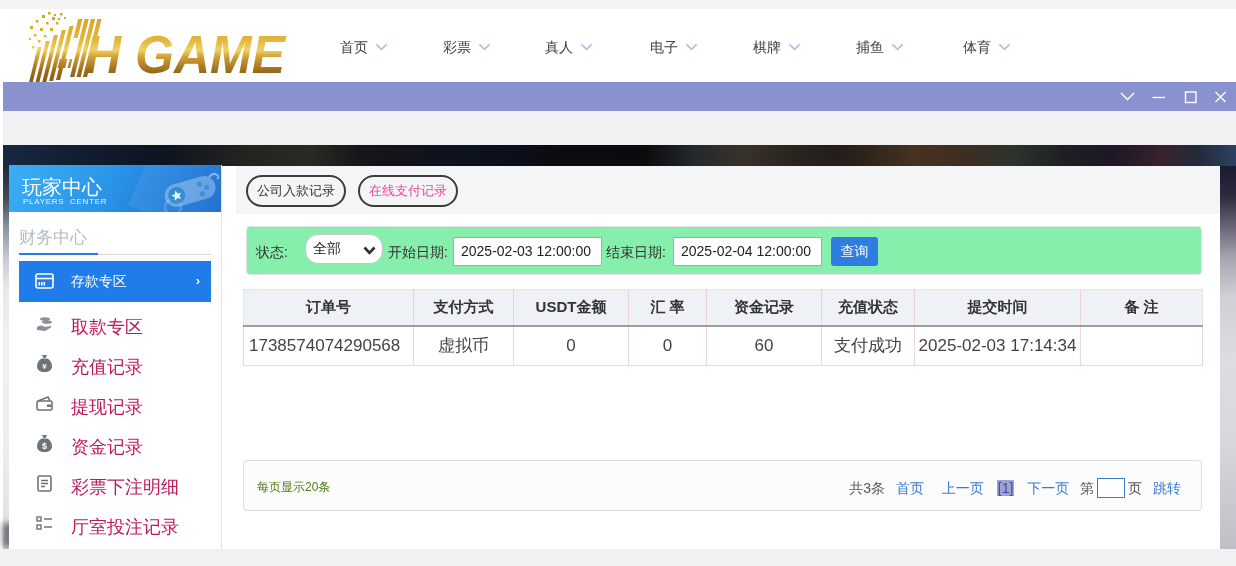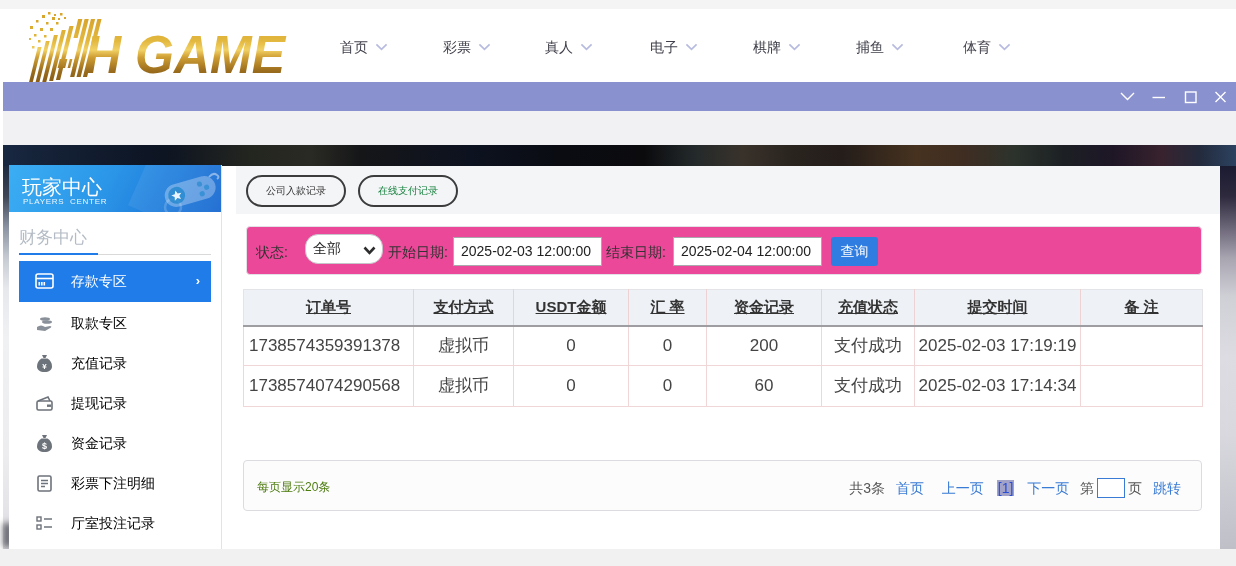"公司入款记录" .pill { font-size: 10px -> 13px }
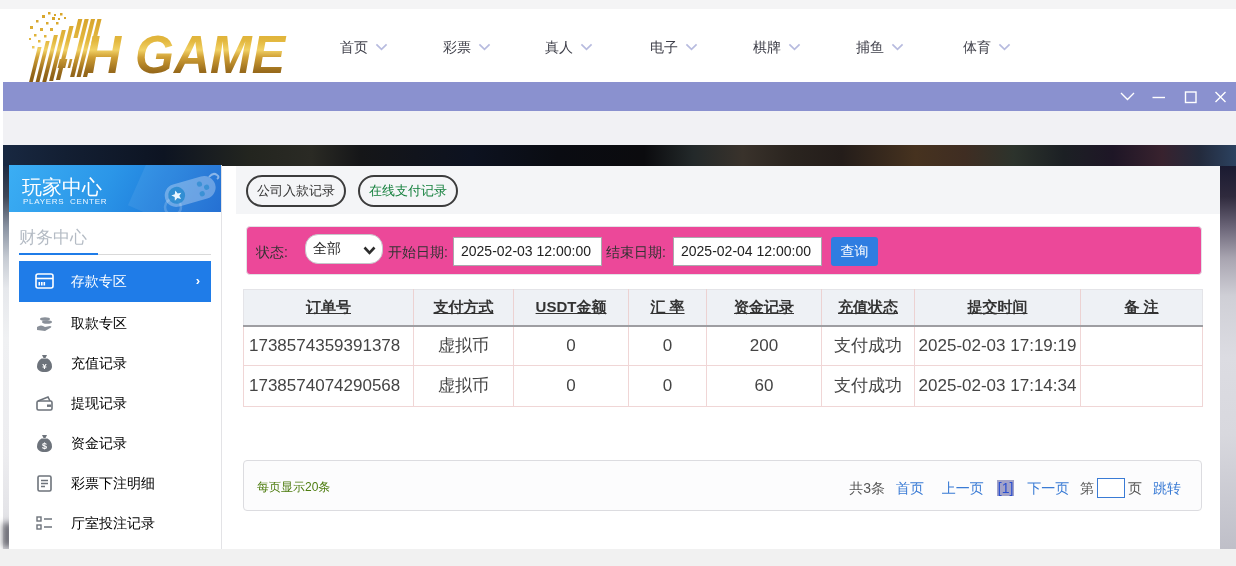"在线支付记录" .pill2 { color: #15803d -> #ec4899 }
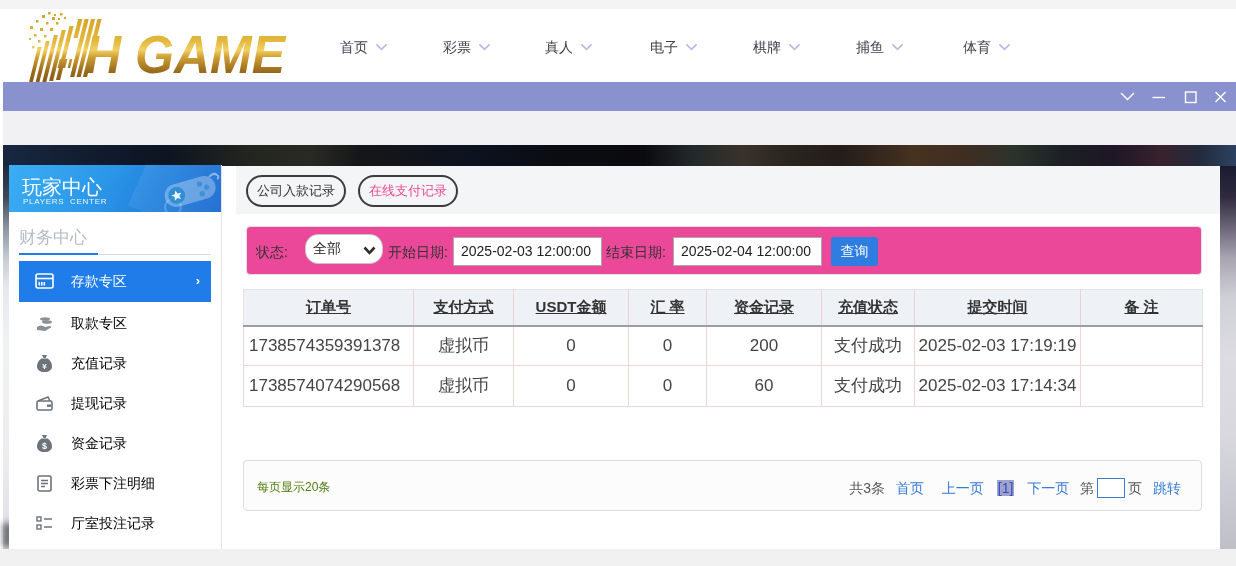"状态:" .filterbox { background: #ec4899 -> #86efac }
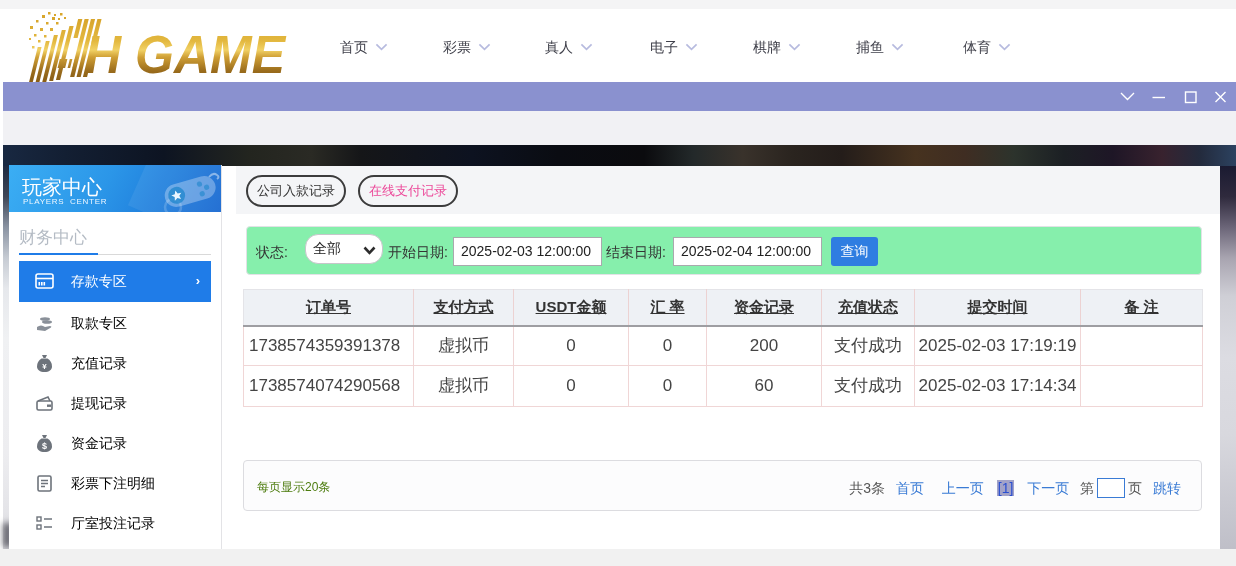"订单号" table.tb th { text-decoration: underline -> none }
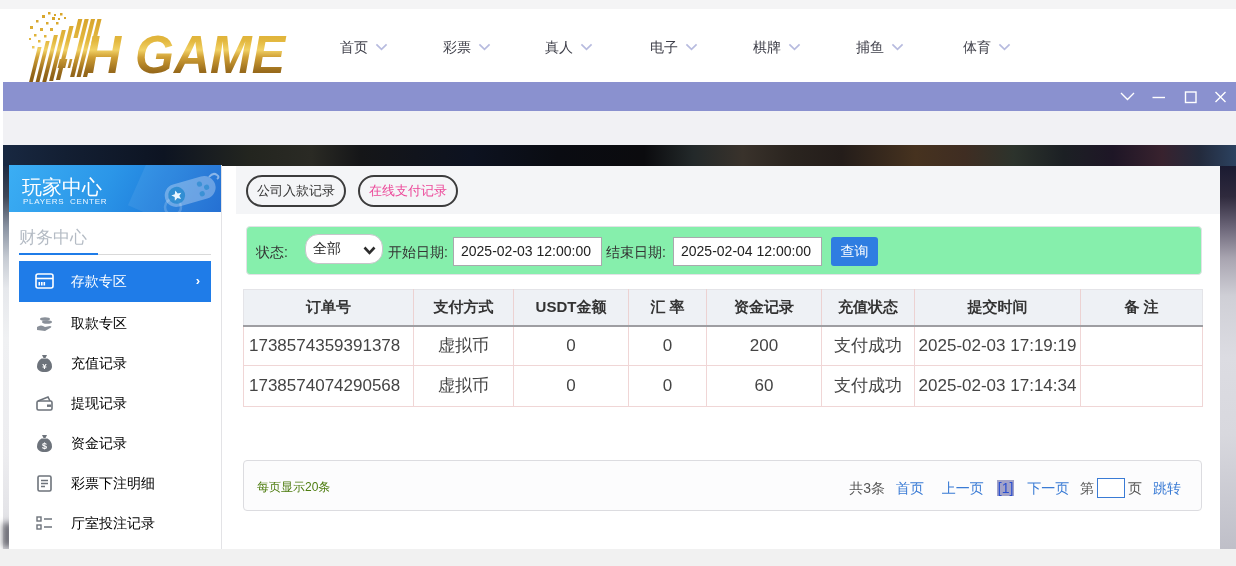"取款专区" .mitem .lb { color: #000000 -> #be185d; font-size: 14px -> 18px }
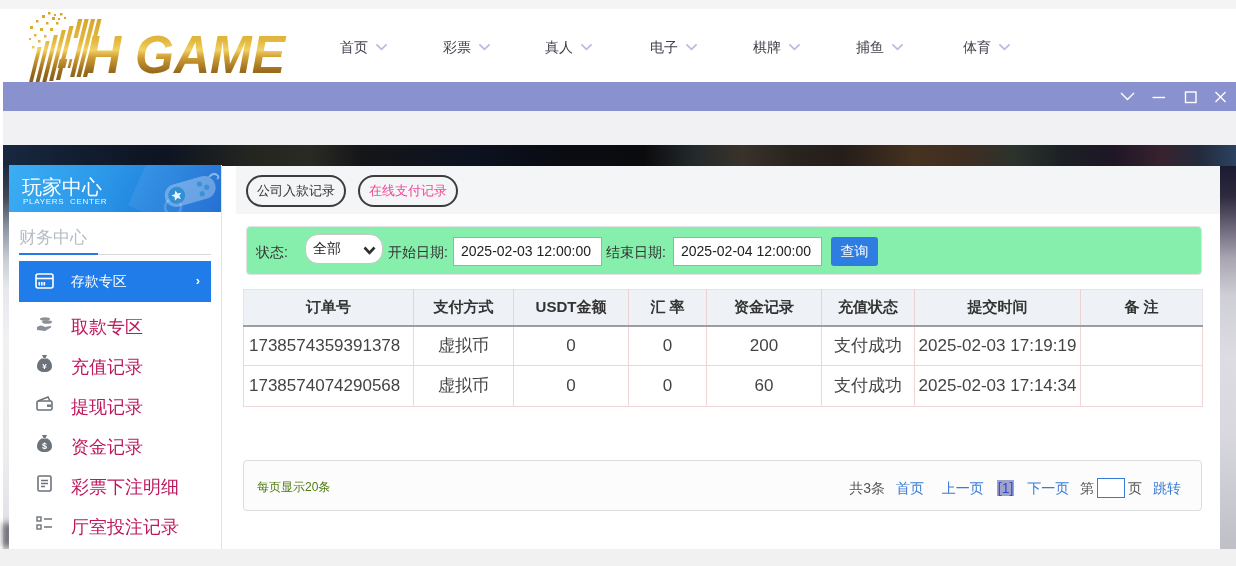"1738574359391378" tr { html: <tr> <td>1738574359391378</td> <td>虚拟币</td> <td>0</td> <td>0</td> <td>200</td> <td>支付成功</td> <td>2025-02-03 17:19:19</td> <td></td> </tr> -> none }
